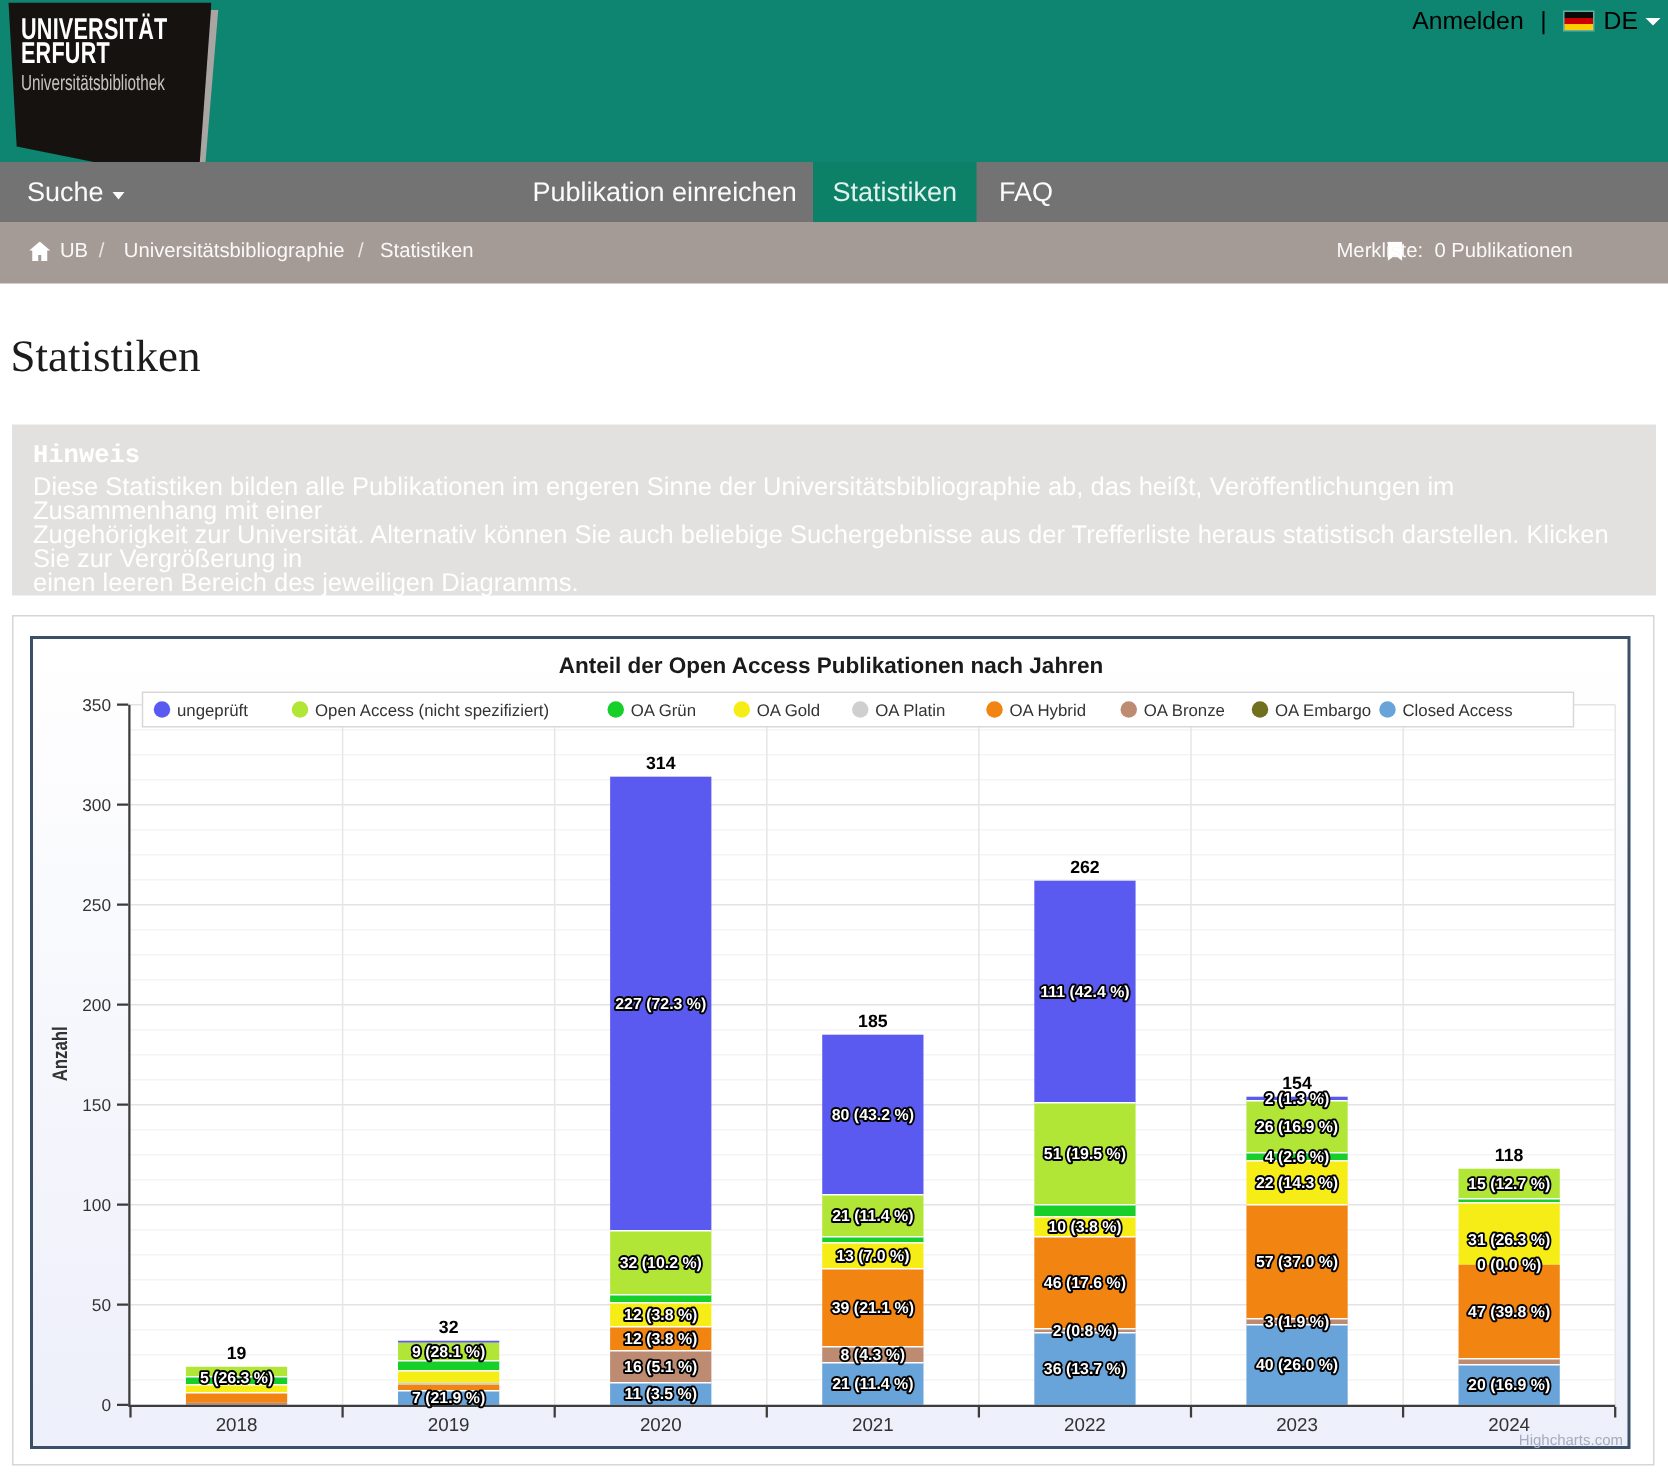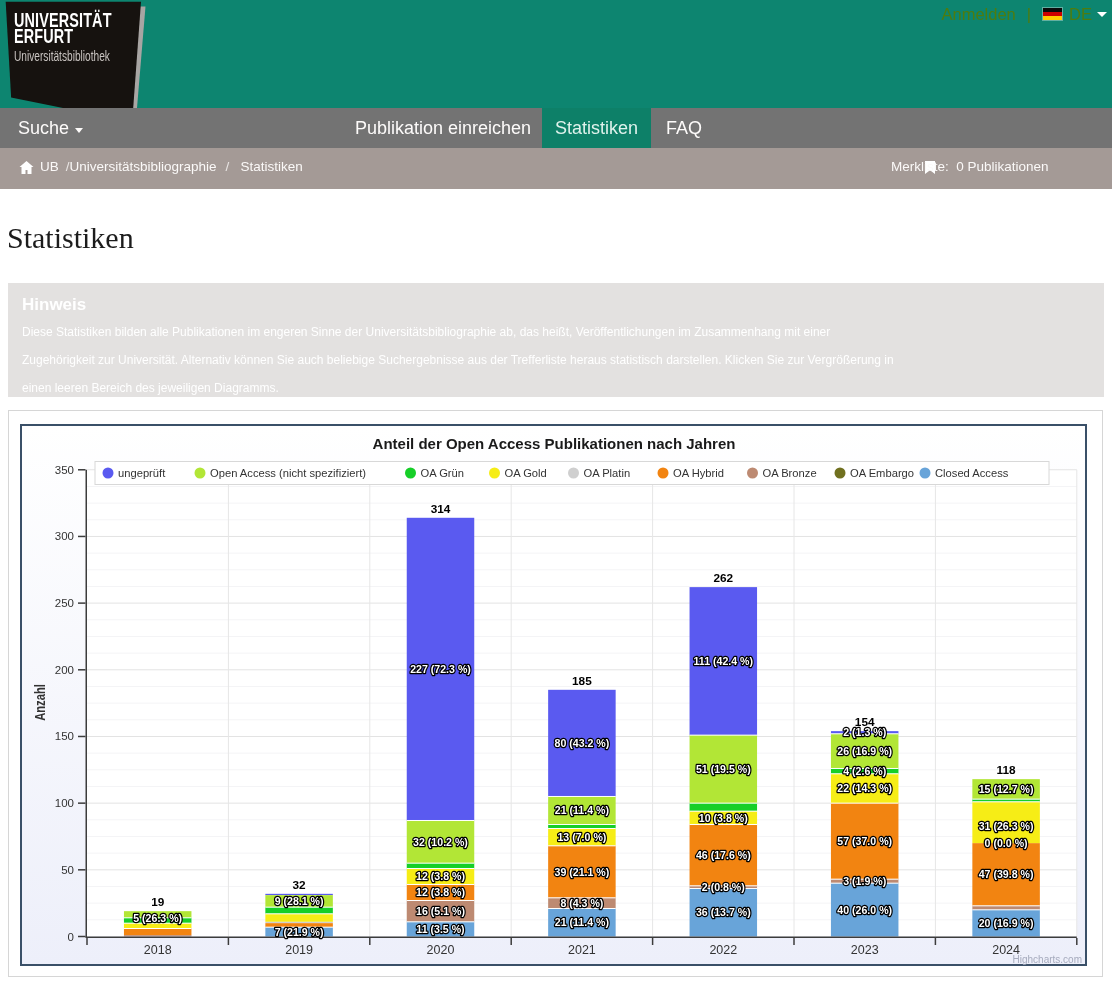"Anmelden" .topr { color: #4d7c0f -> #000000 }
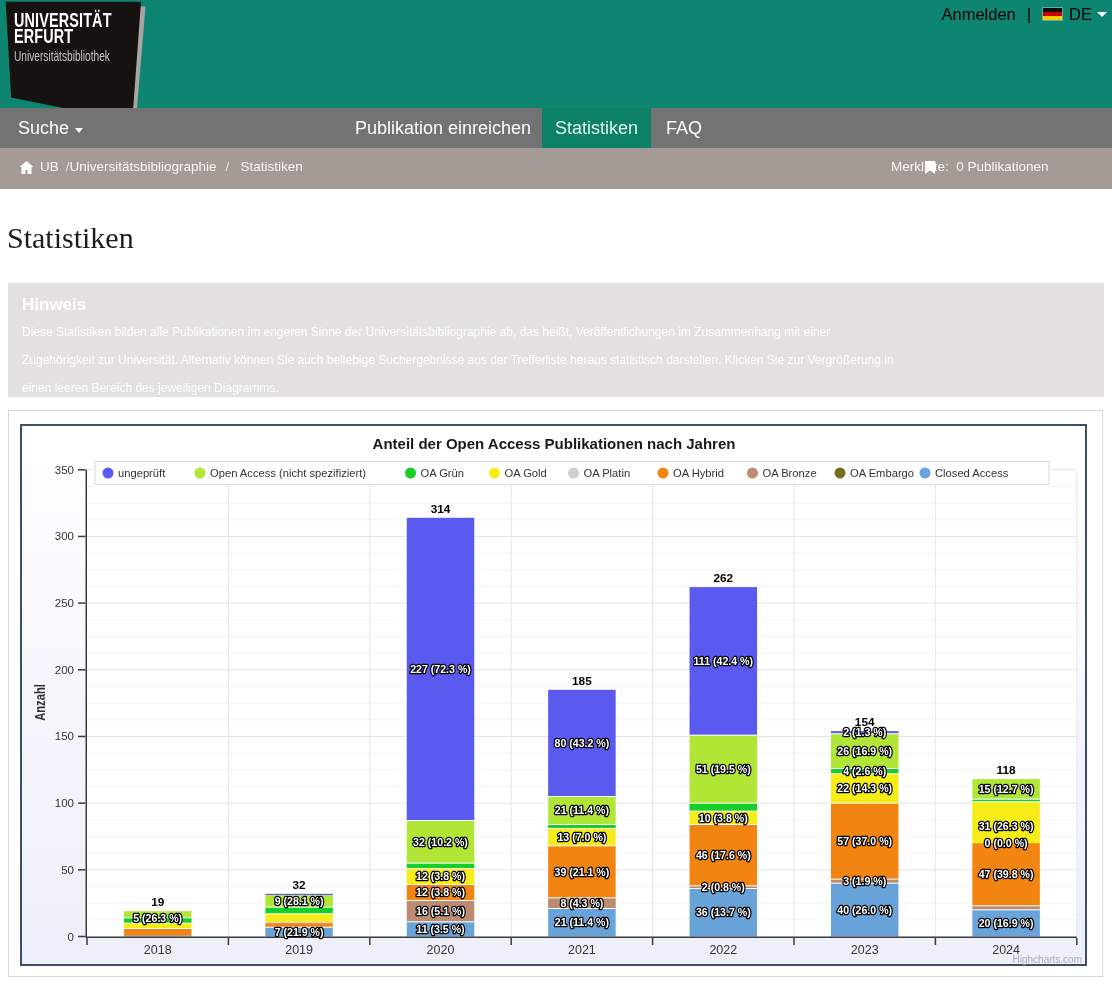"Universitätsbibliographie" span { margin-left: none -> 13px }
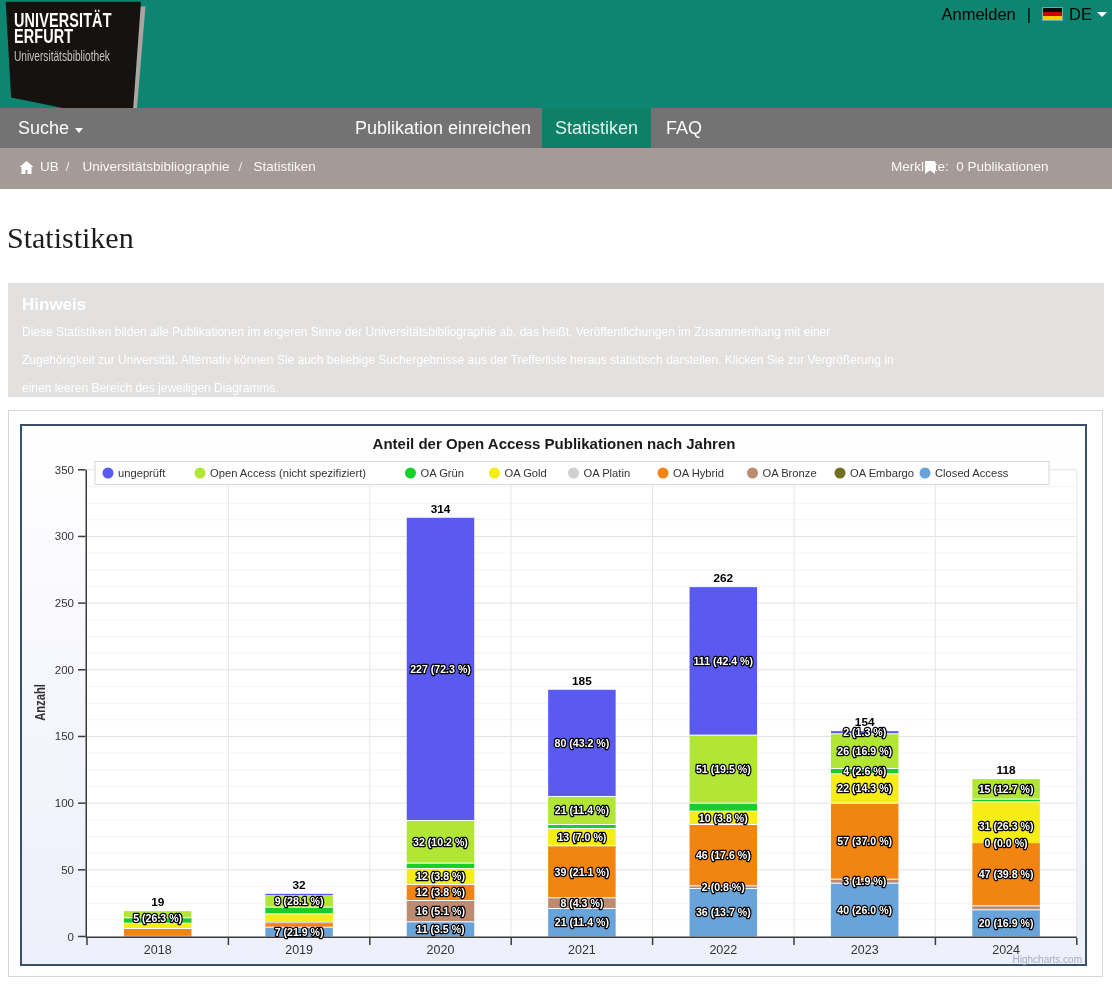"Hinweis" .hinweis h2 { font-family: Liberation Sans, sans-serif -> Liberation Mono, monospace }
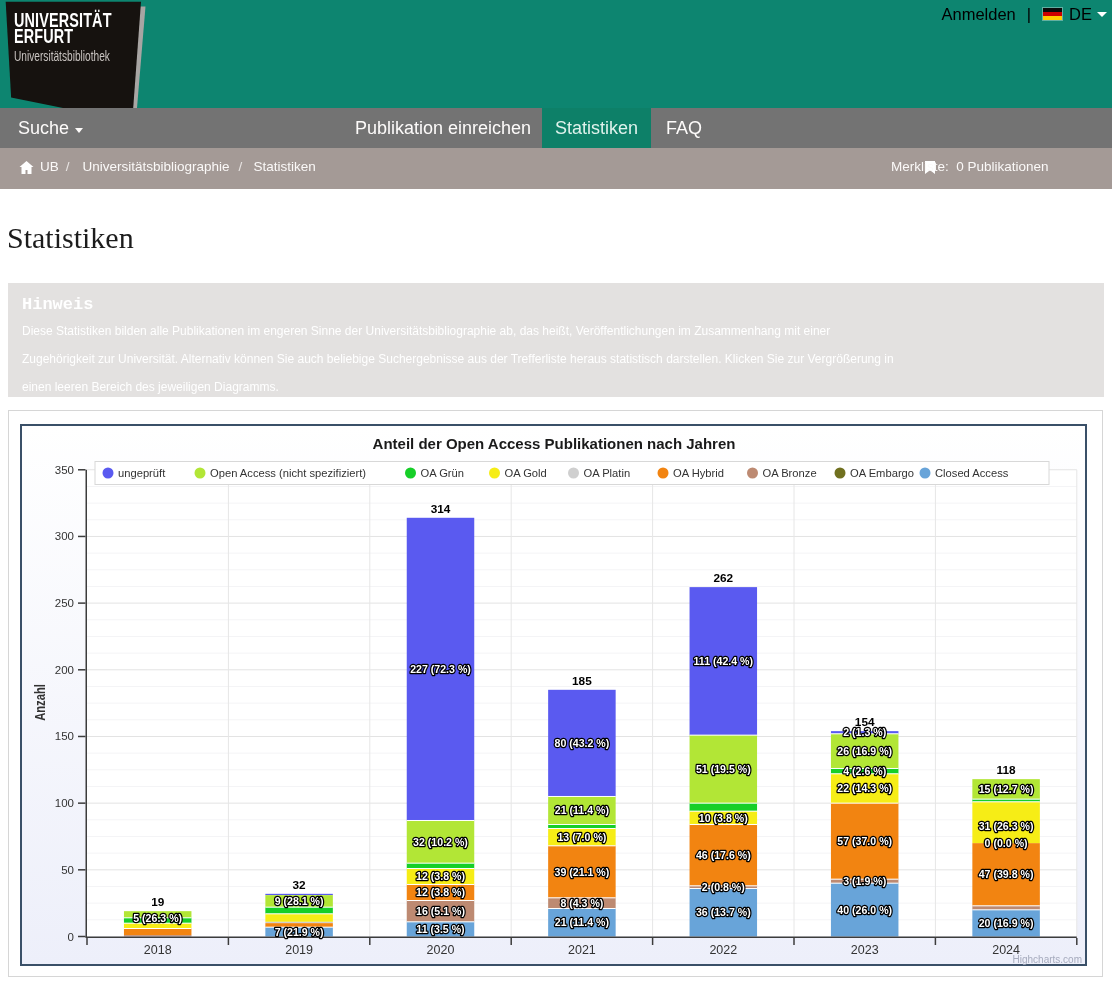"Diese Statistiken bilden alle" .hinweis p { font-size: 12px -> 17px; line-height: 28px -> 16px }
